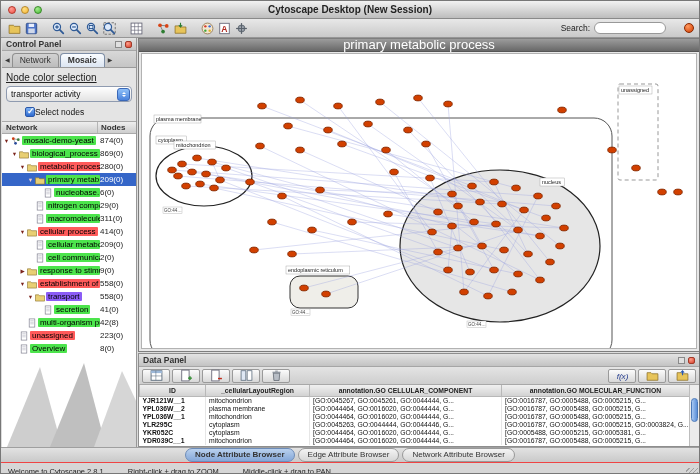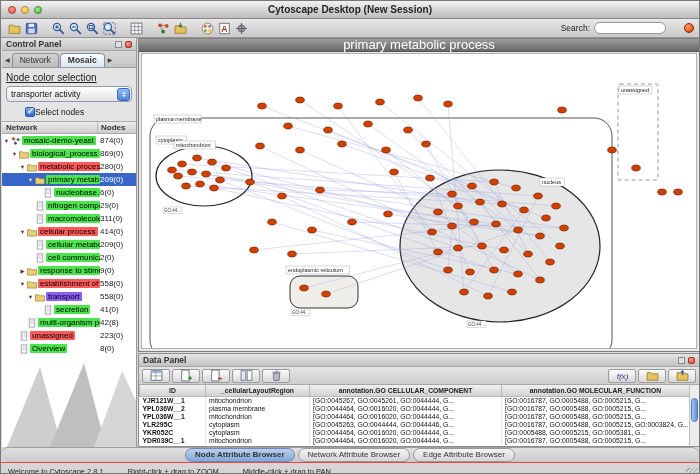"Node Attribute Browser" .bottom-tabs { border-radius: 7px -> none }
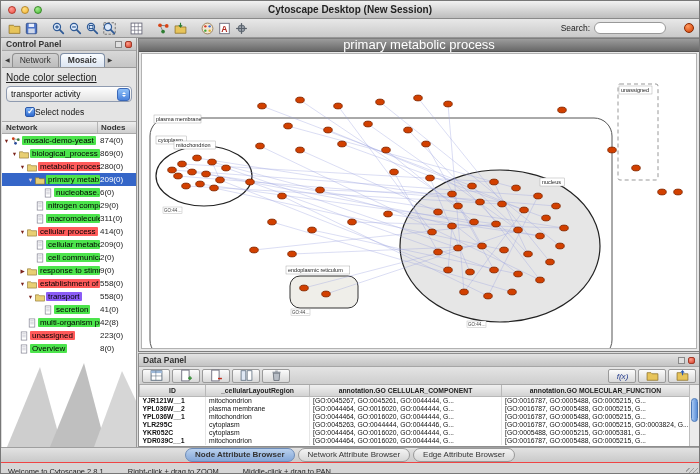"Network Attribute Browser" span.btab { order: before "Edge Attribute Browser" -> after "Edge Attribute Browser" }
